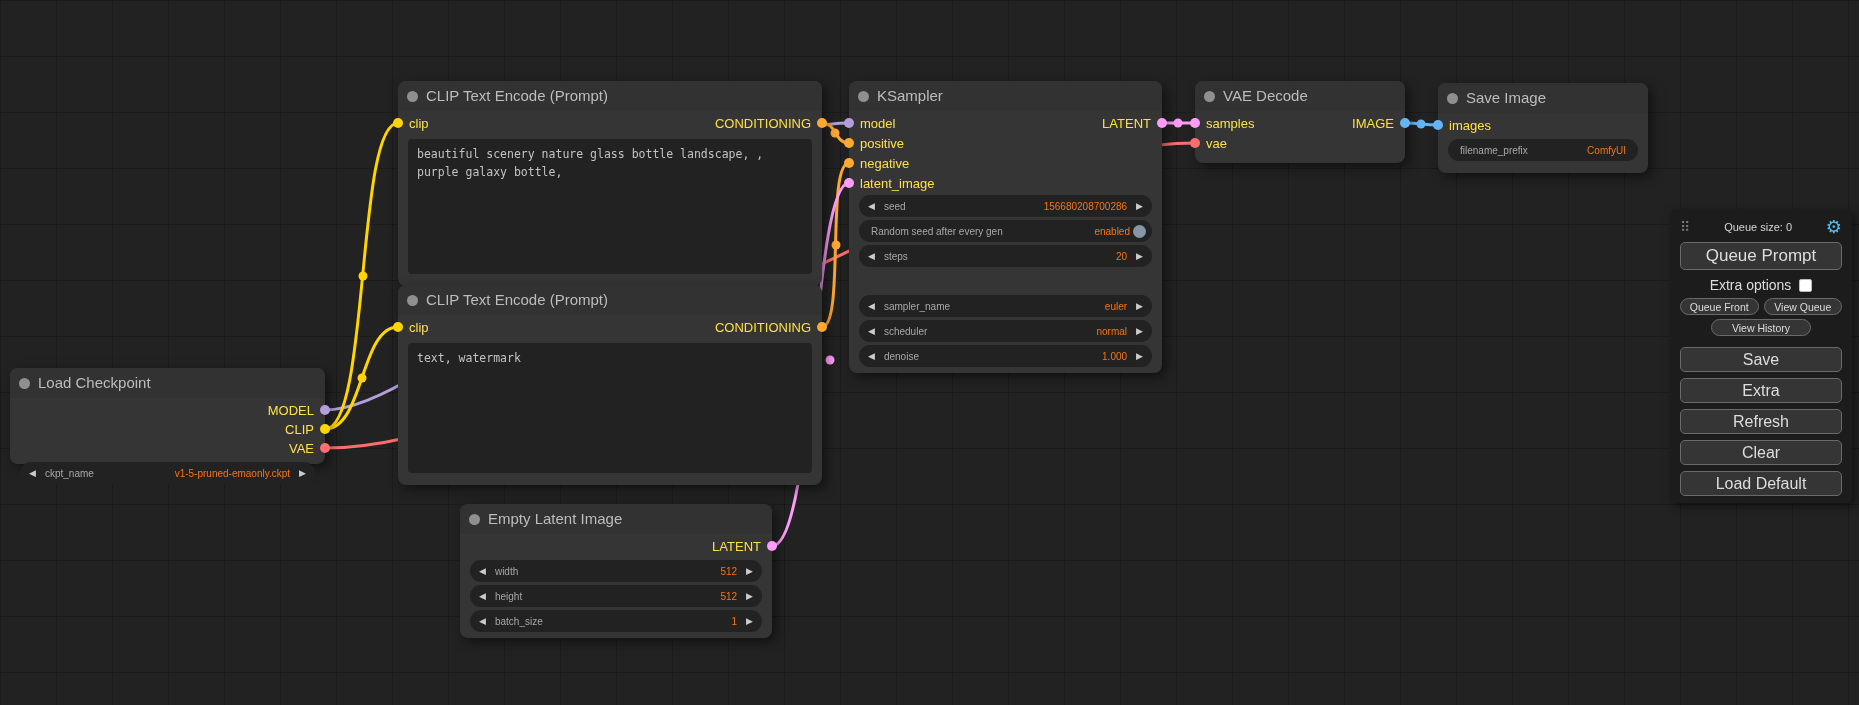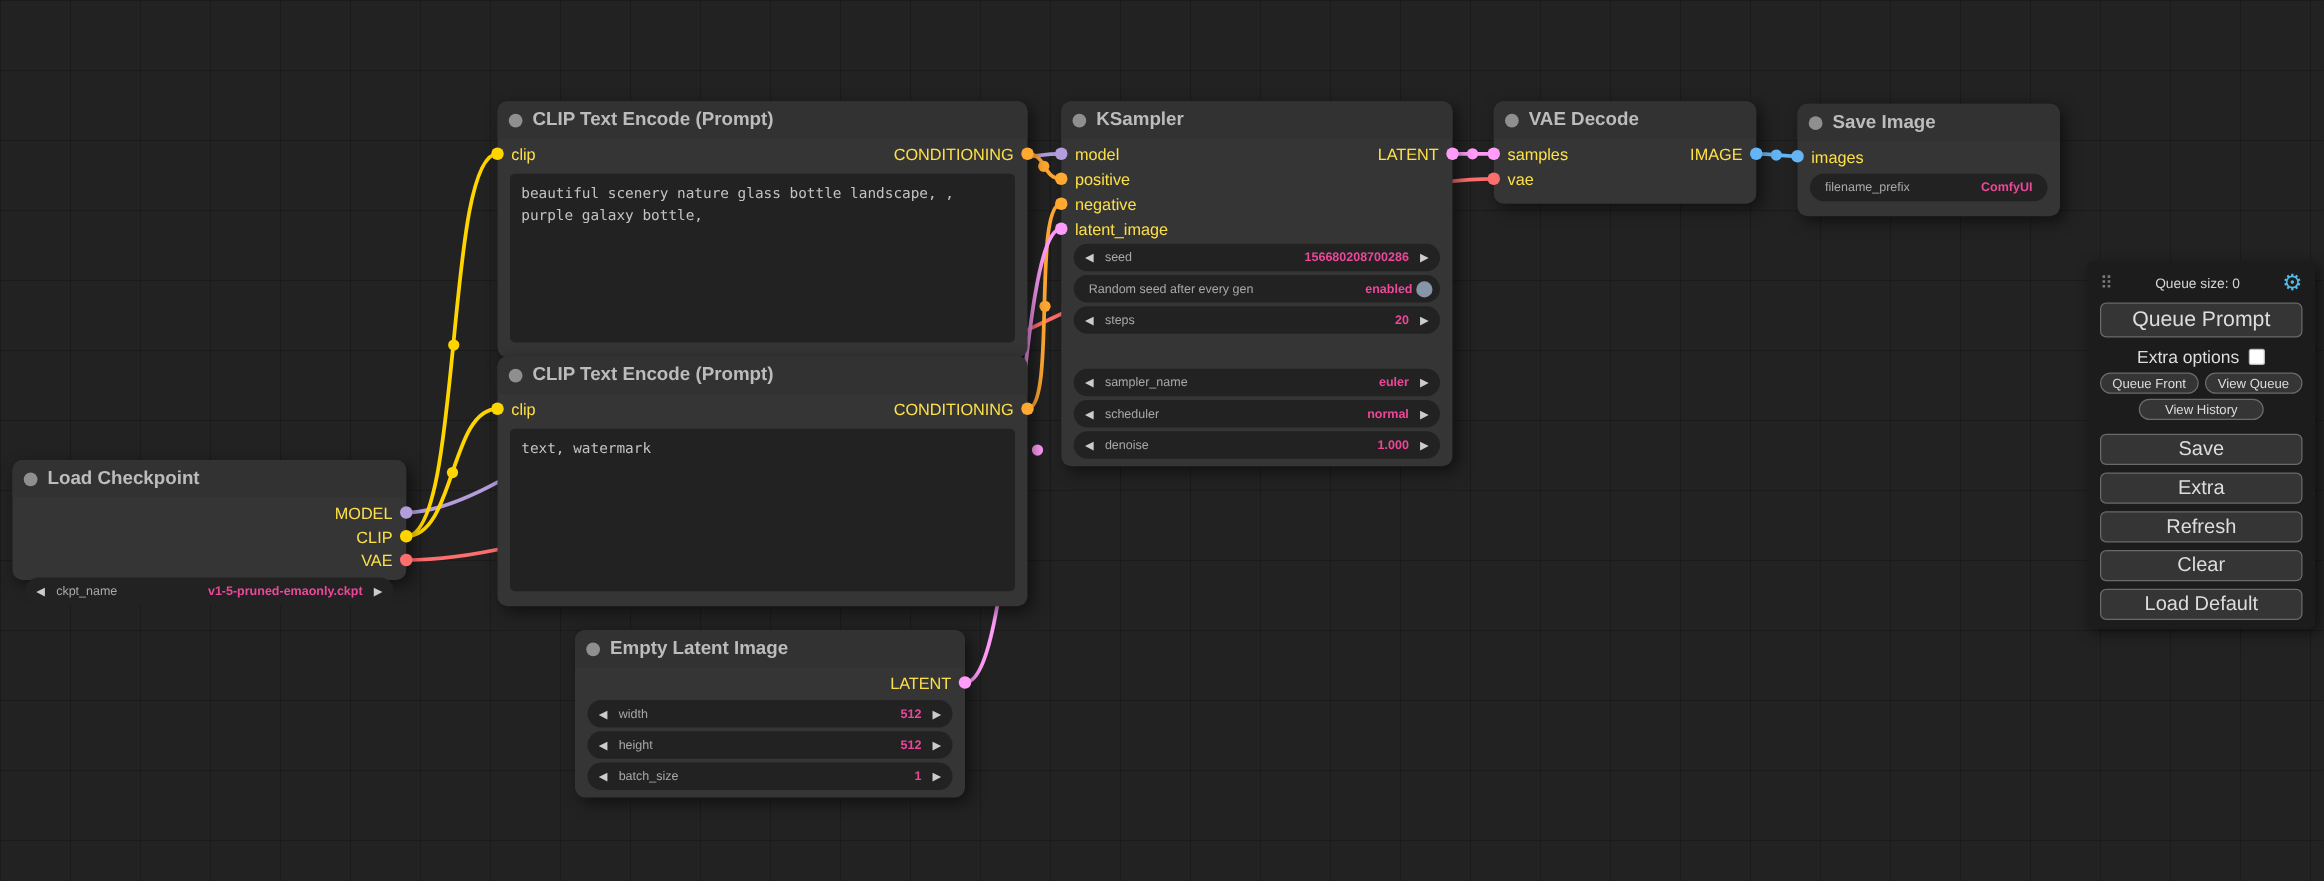"CLIP Text Encode (Prompt)" .node-title { font-weight: bold -> none }
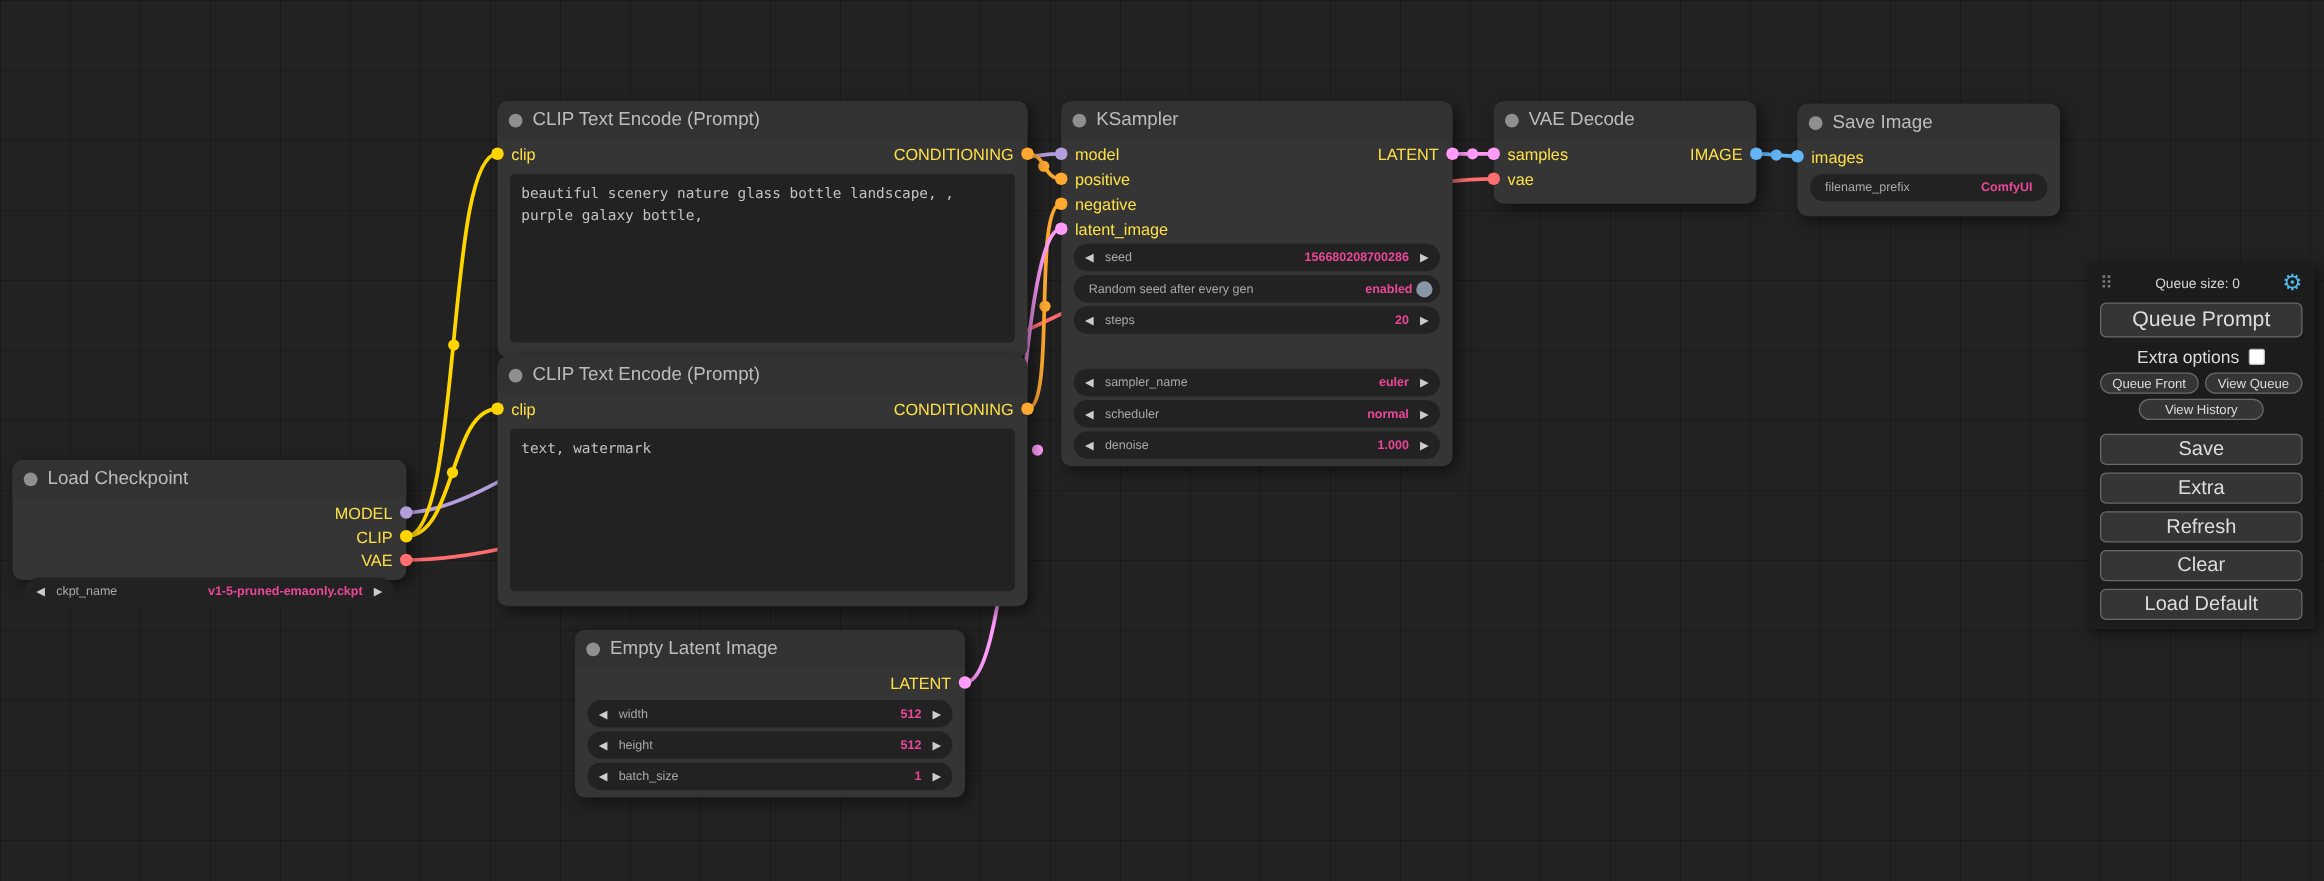"ComfyUI" .w-value { color: #ec4899 -> #f97316; font-weight: bold -> none }
